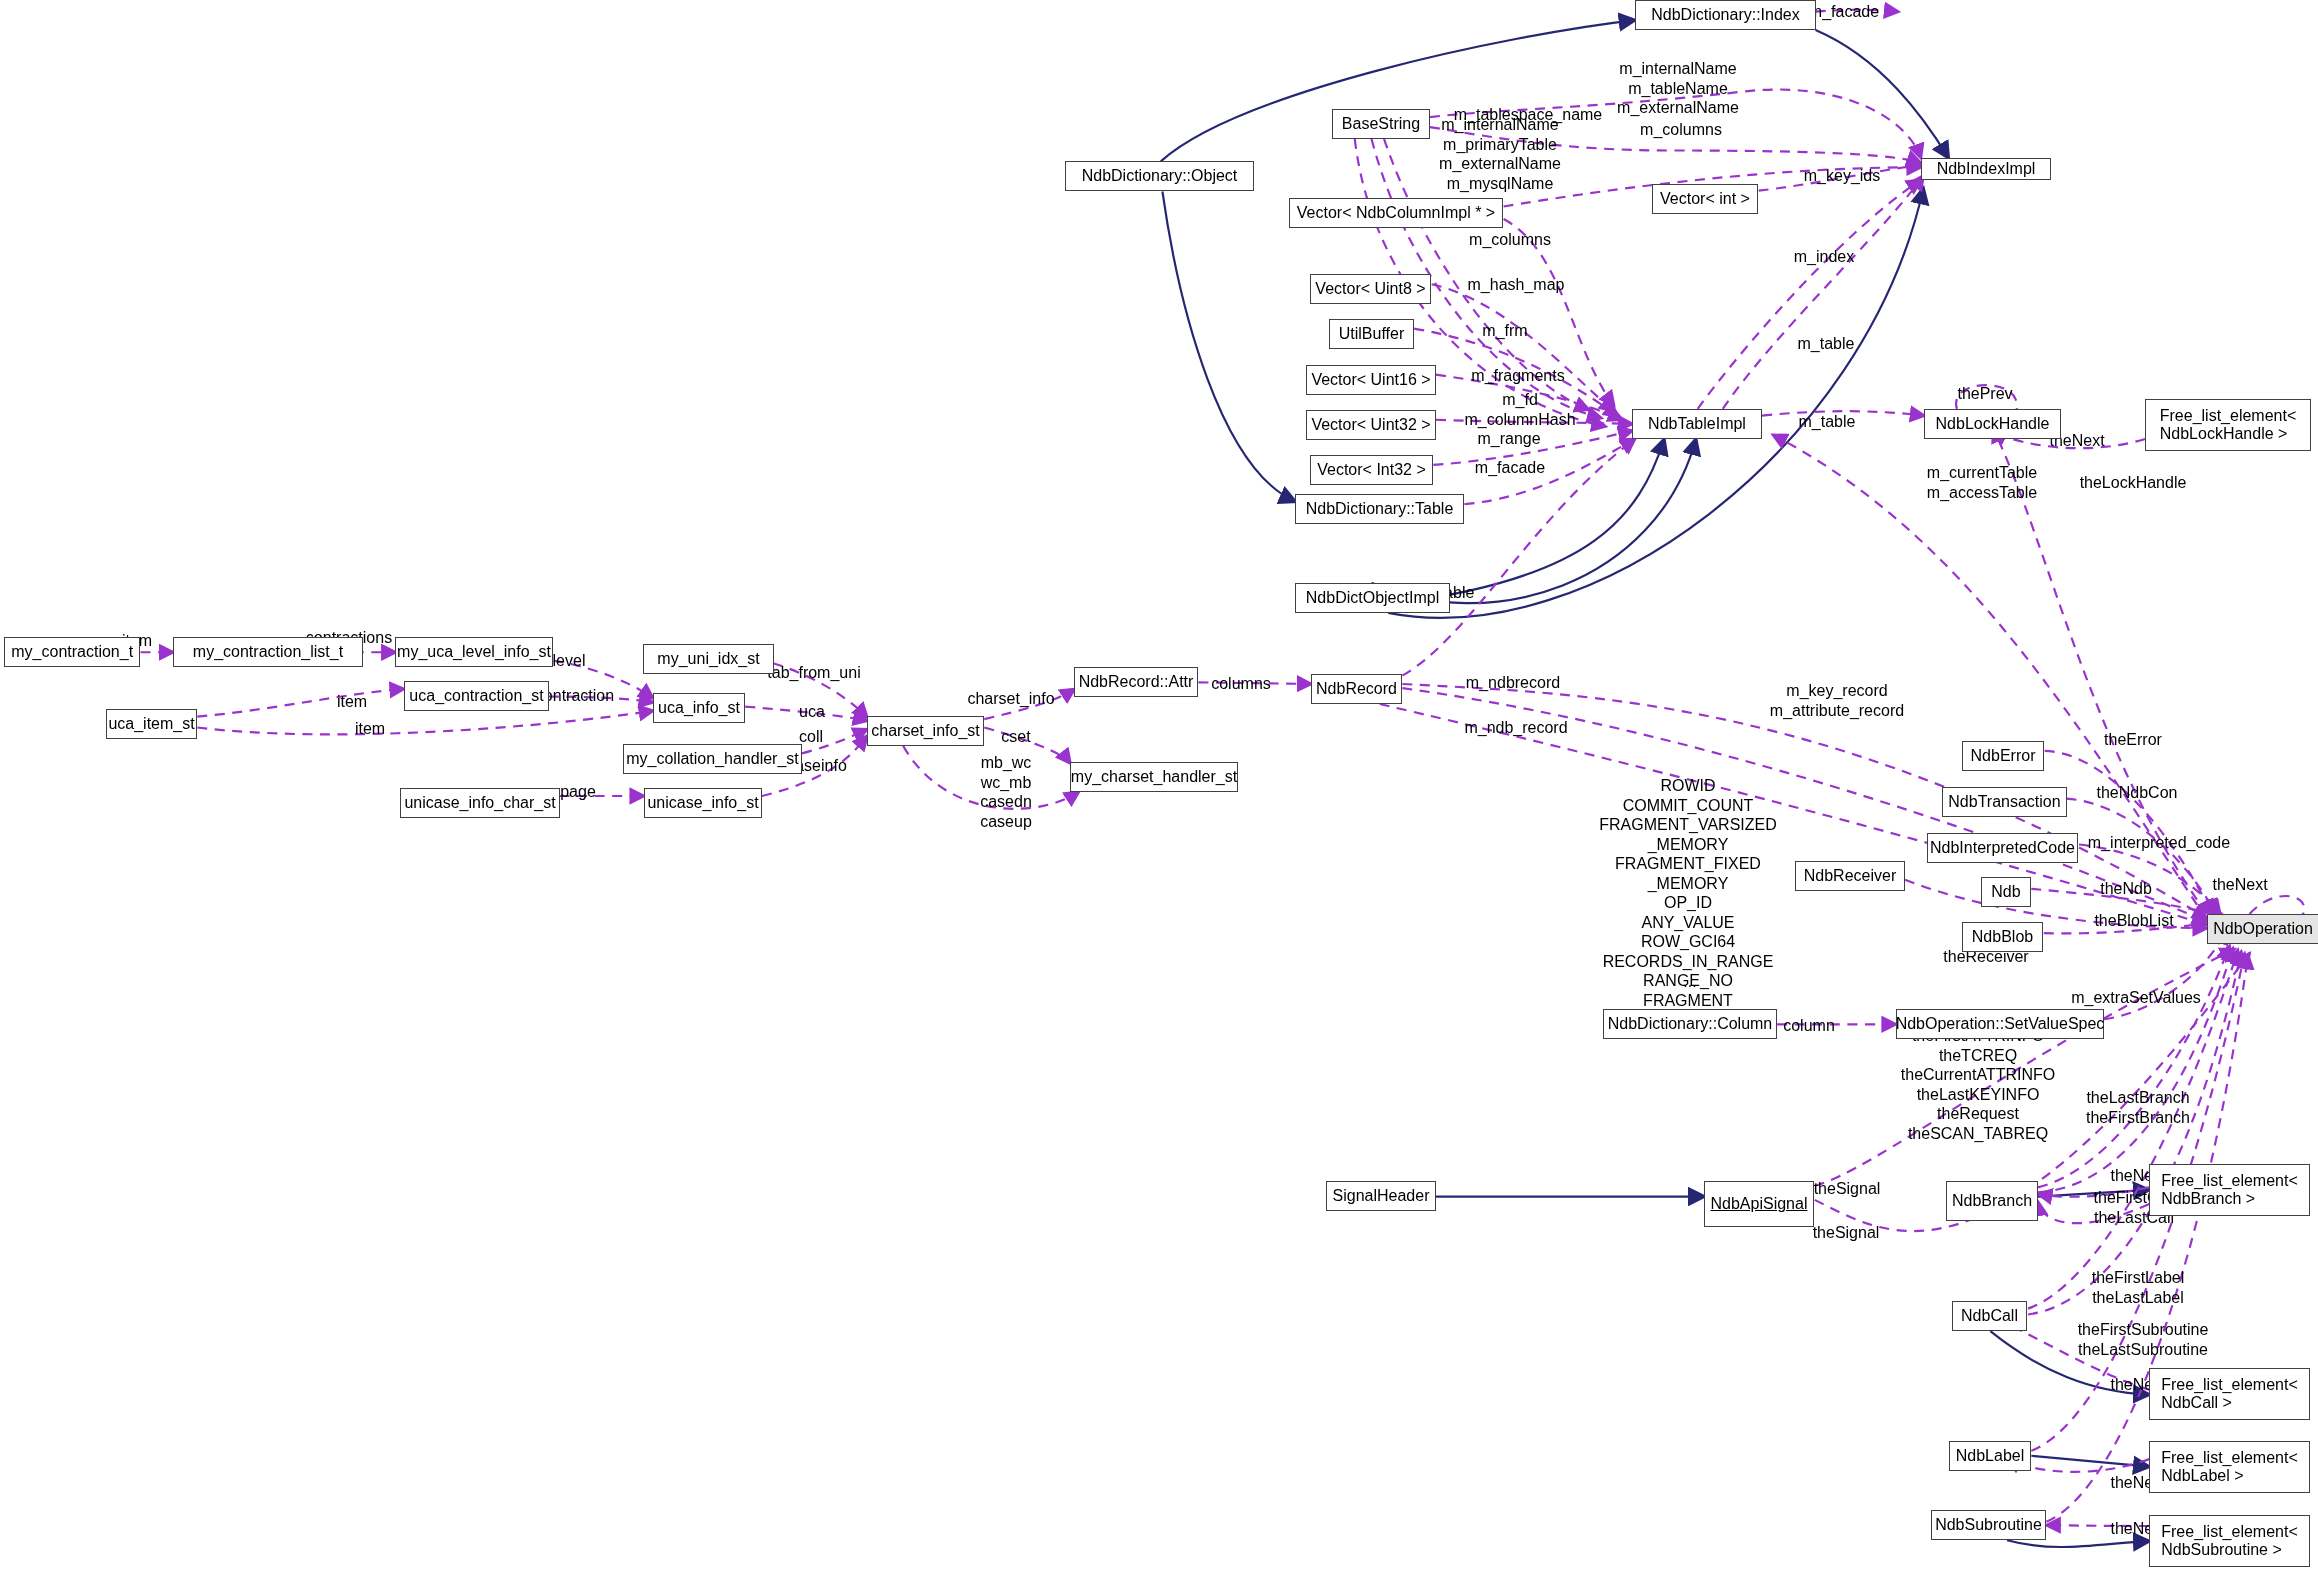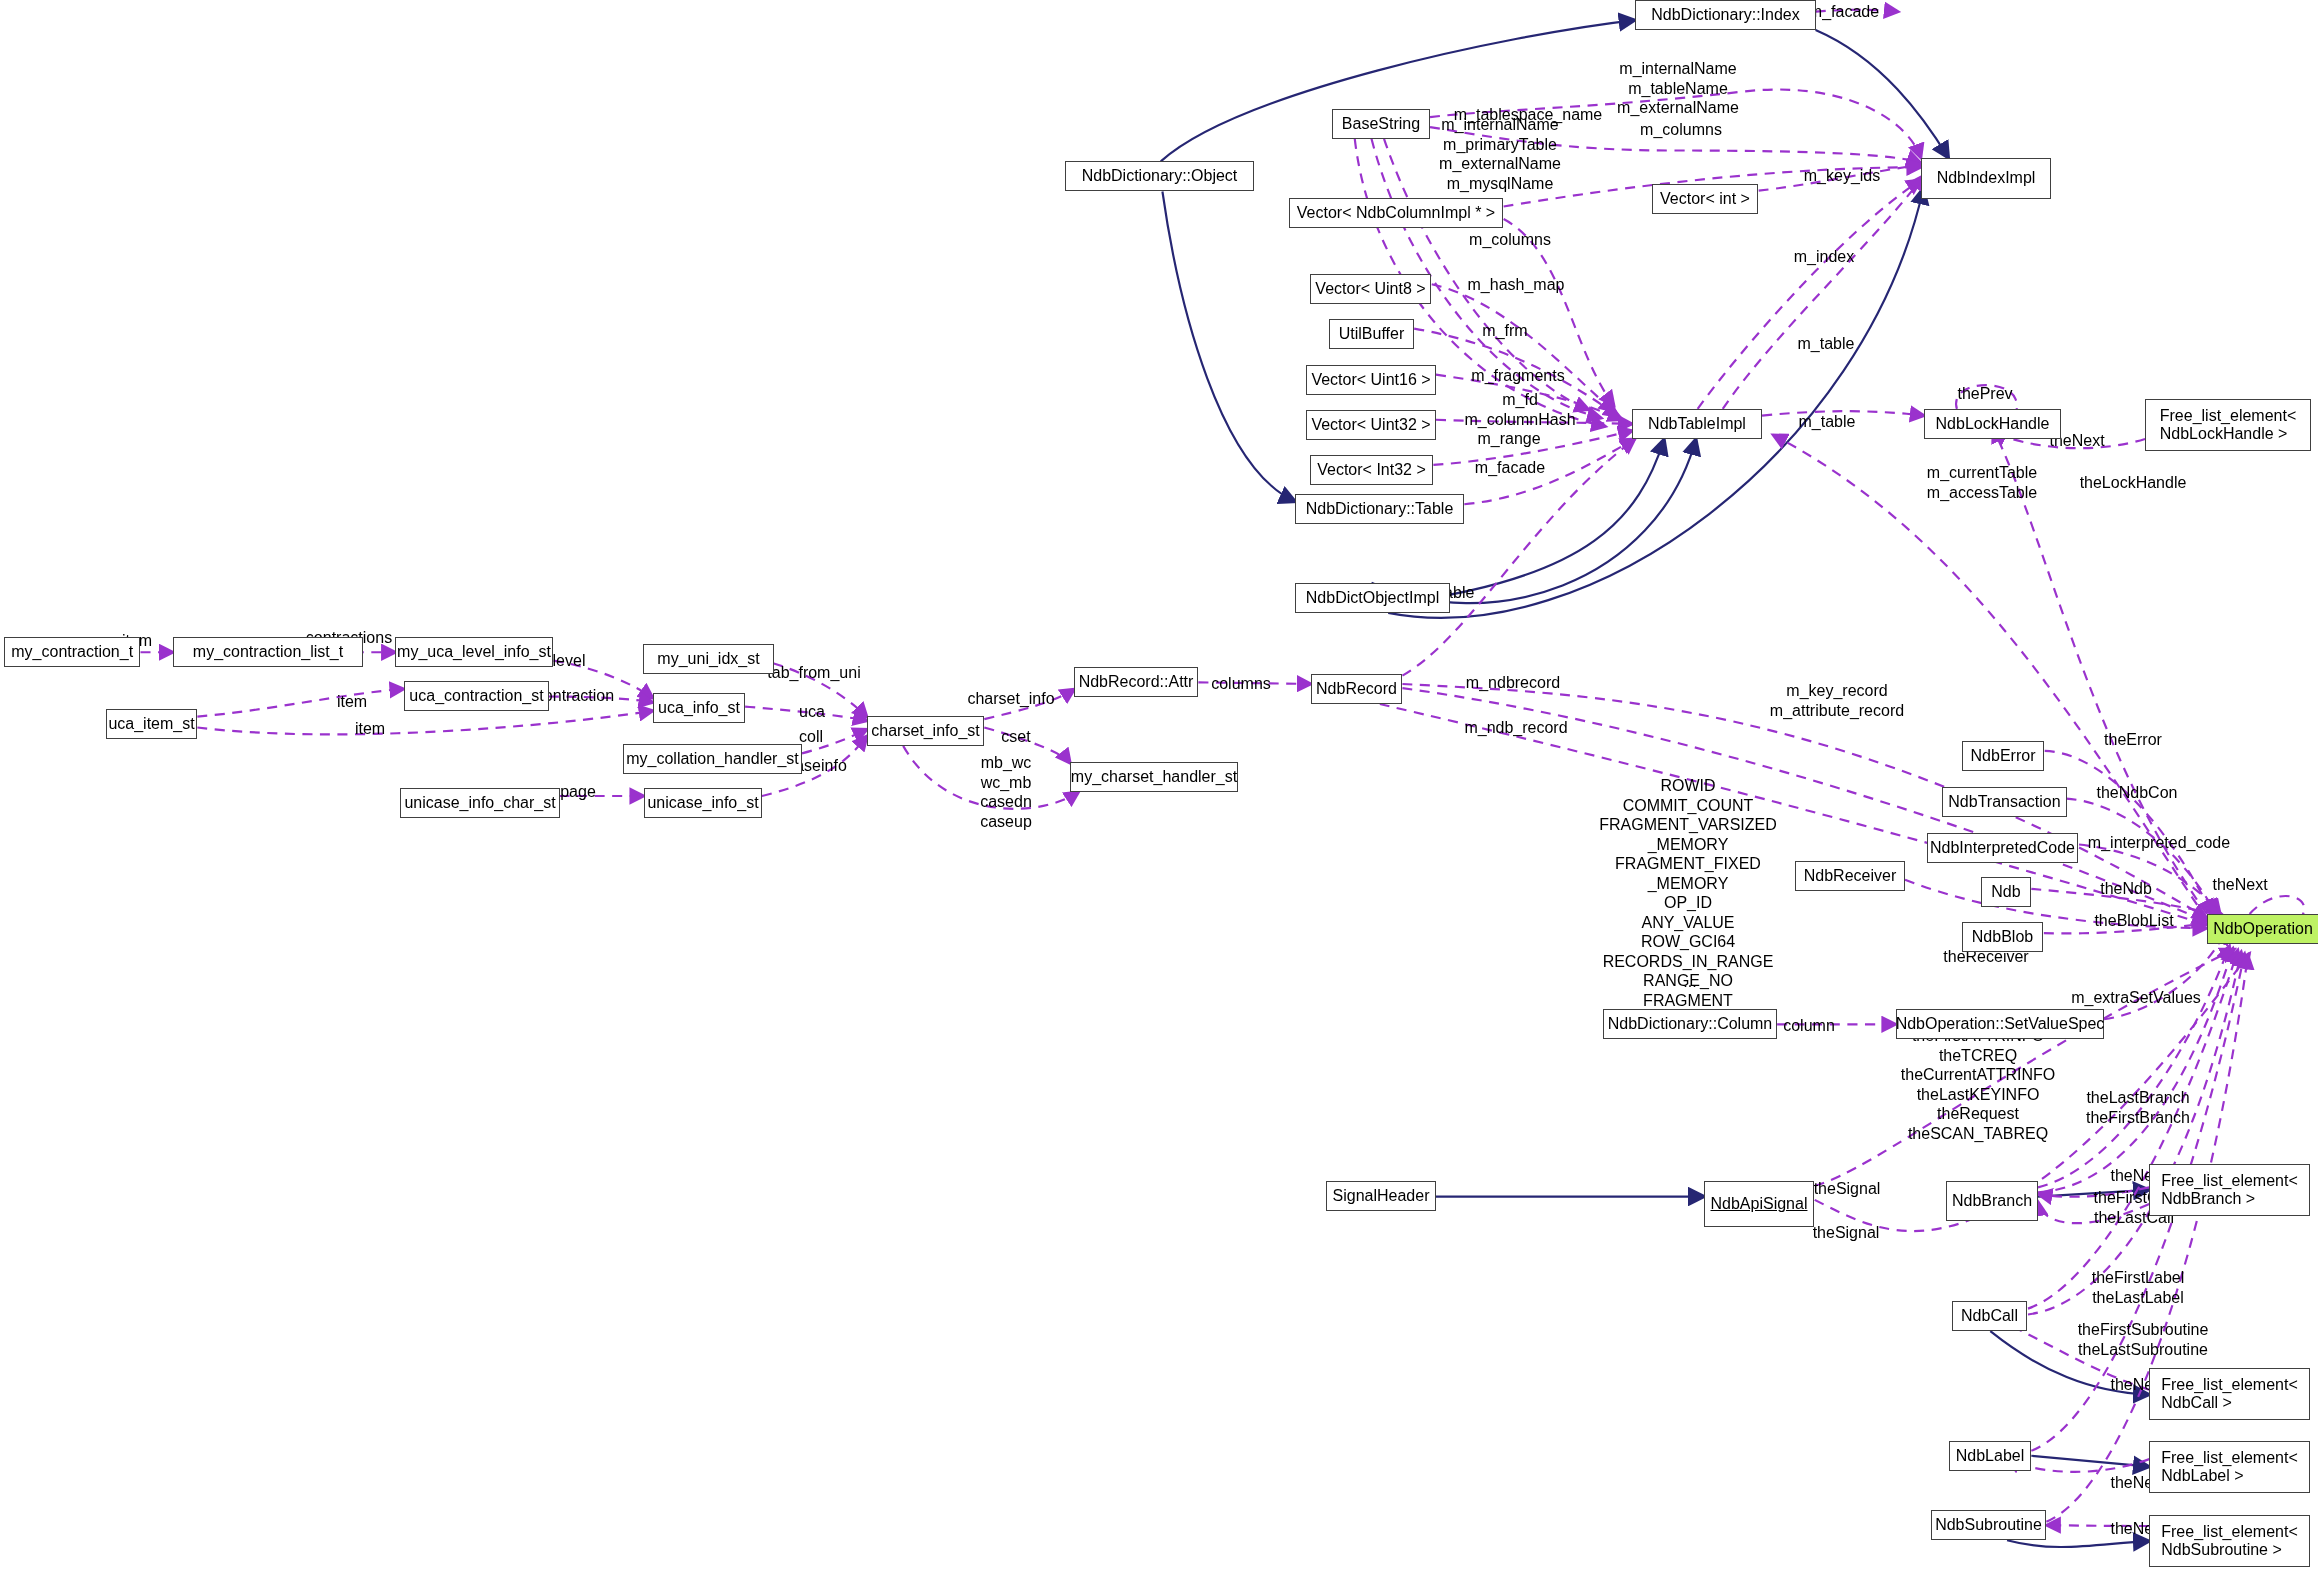"NdbIndexImpl" div.node { height: 41px -> 22px }
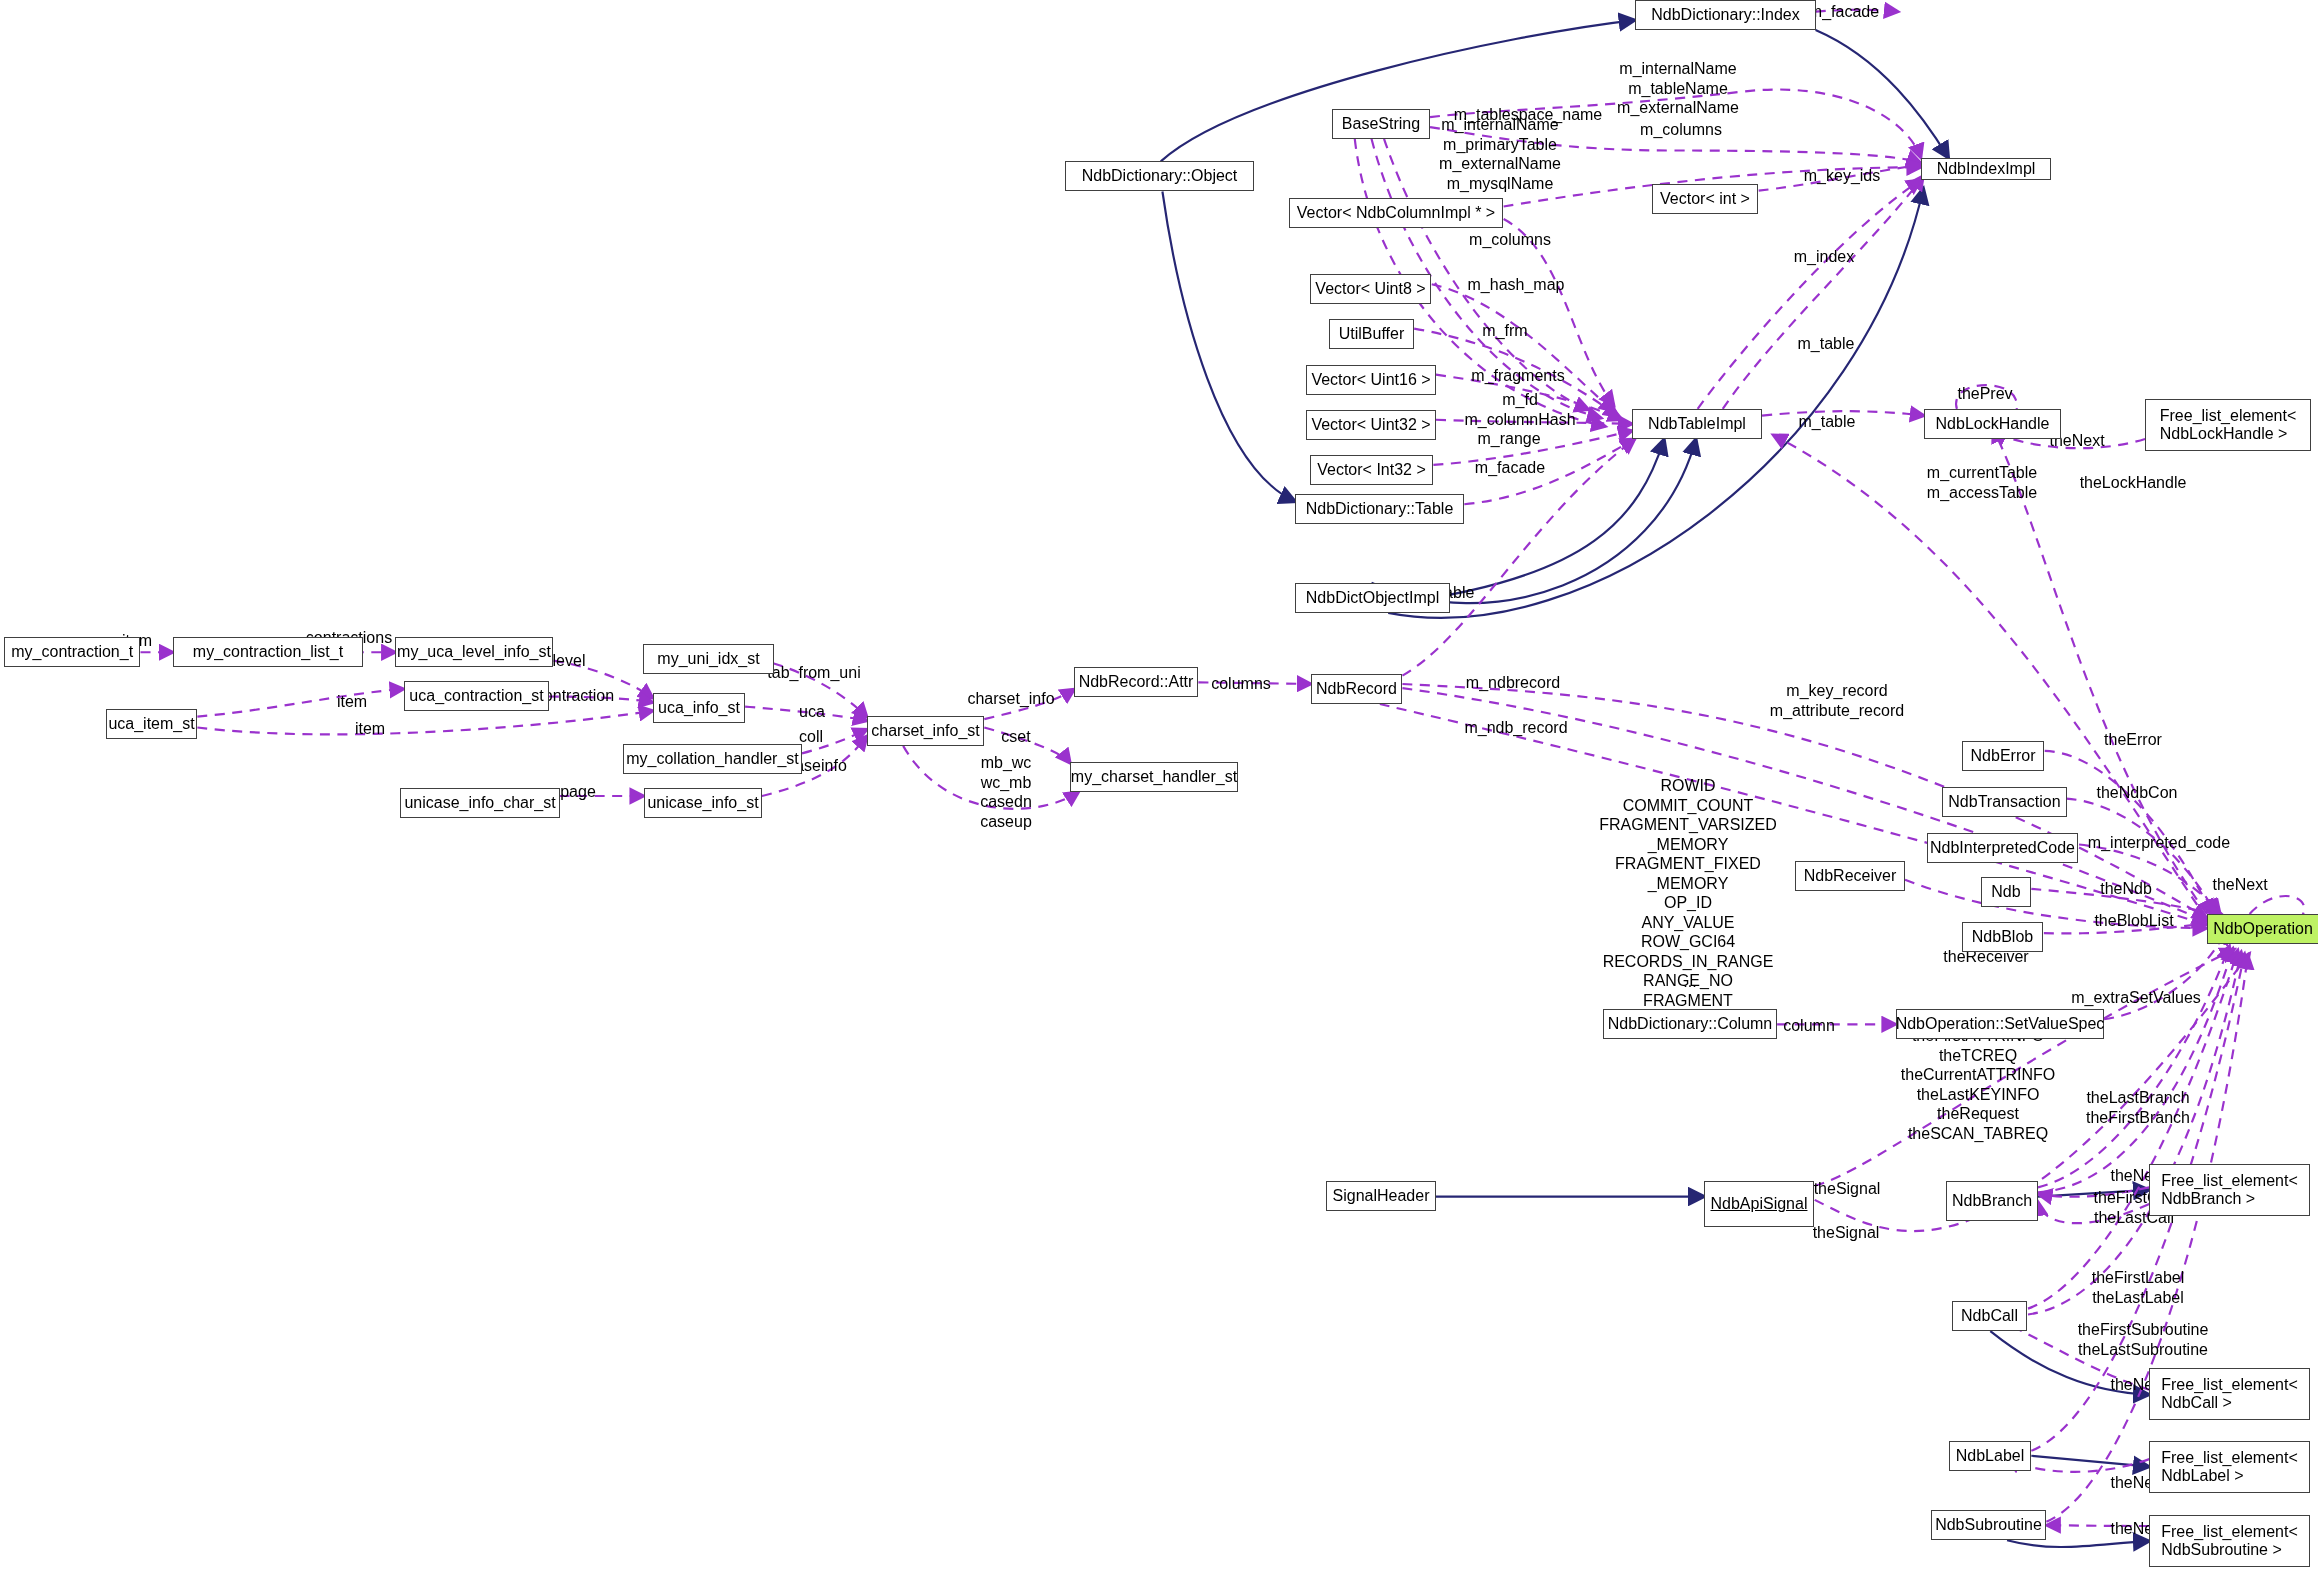"NdbOperation" .node.hilite { background: #bef264 -> #e5e5e5 }
